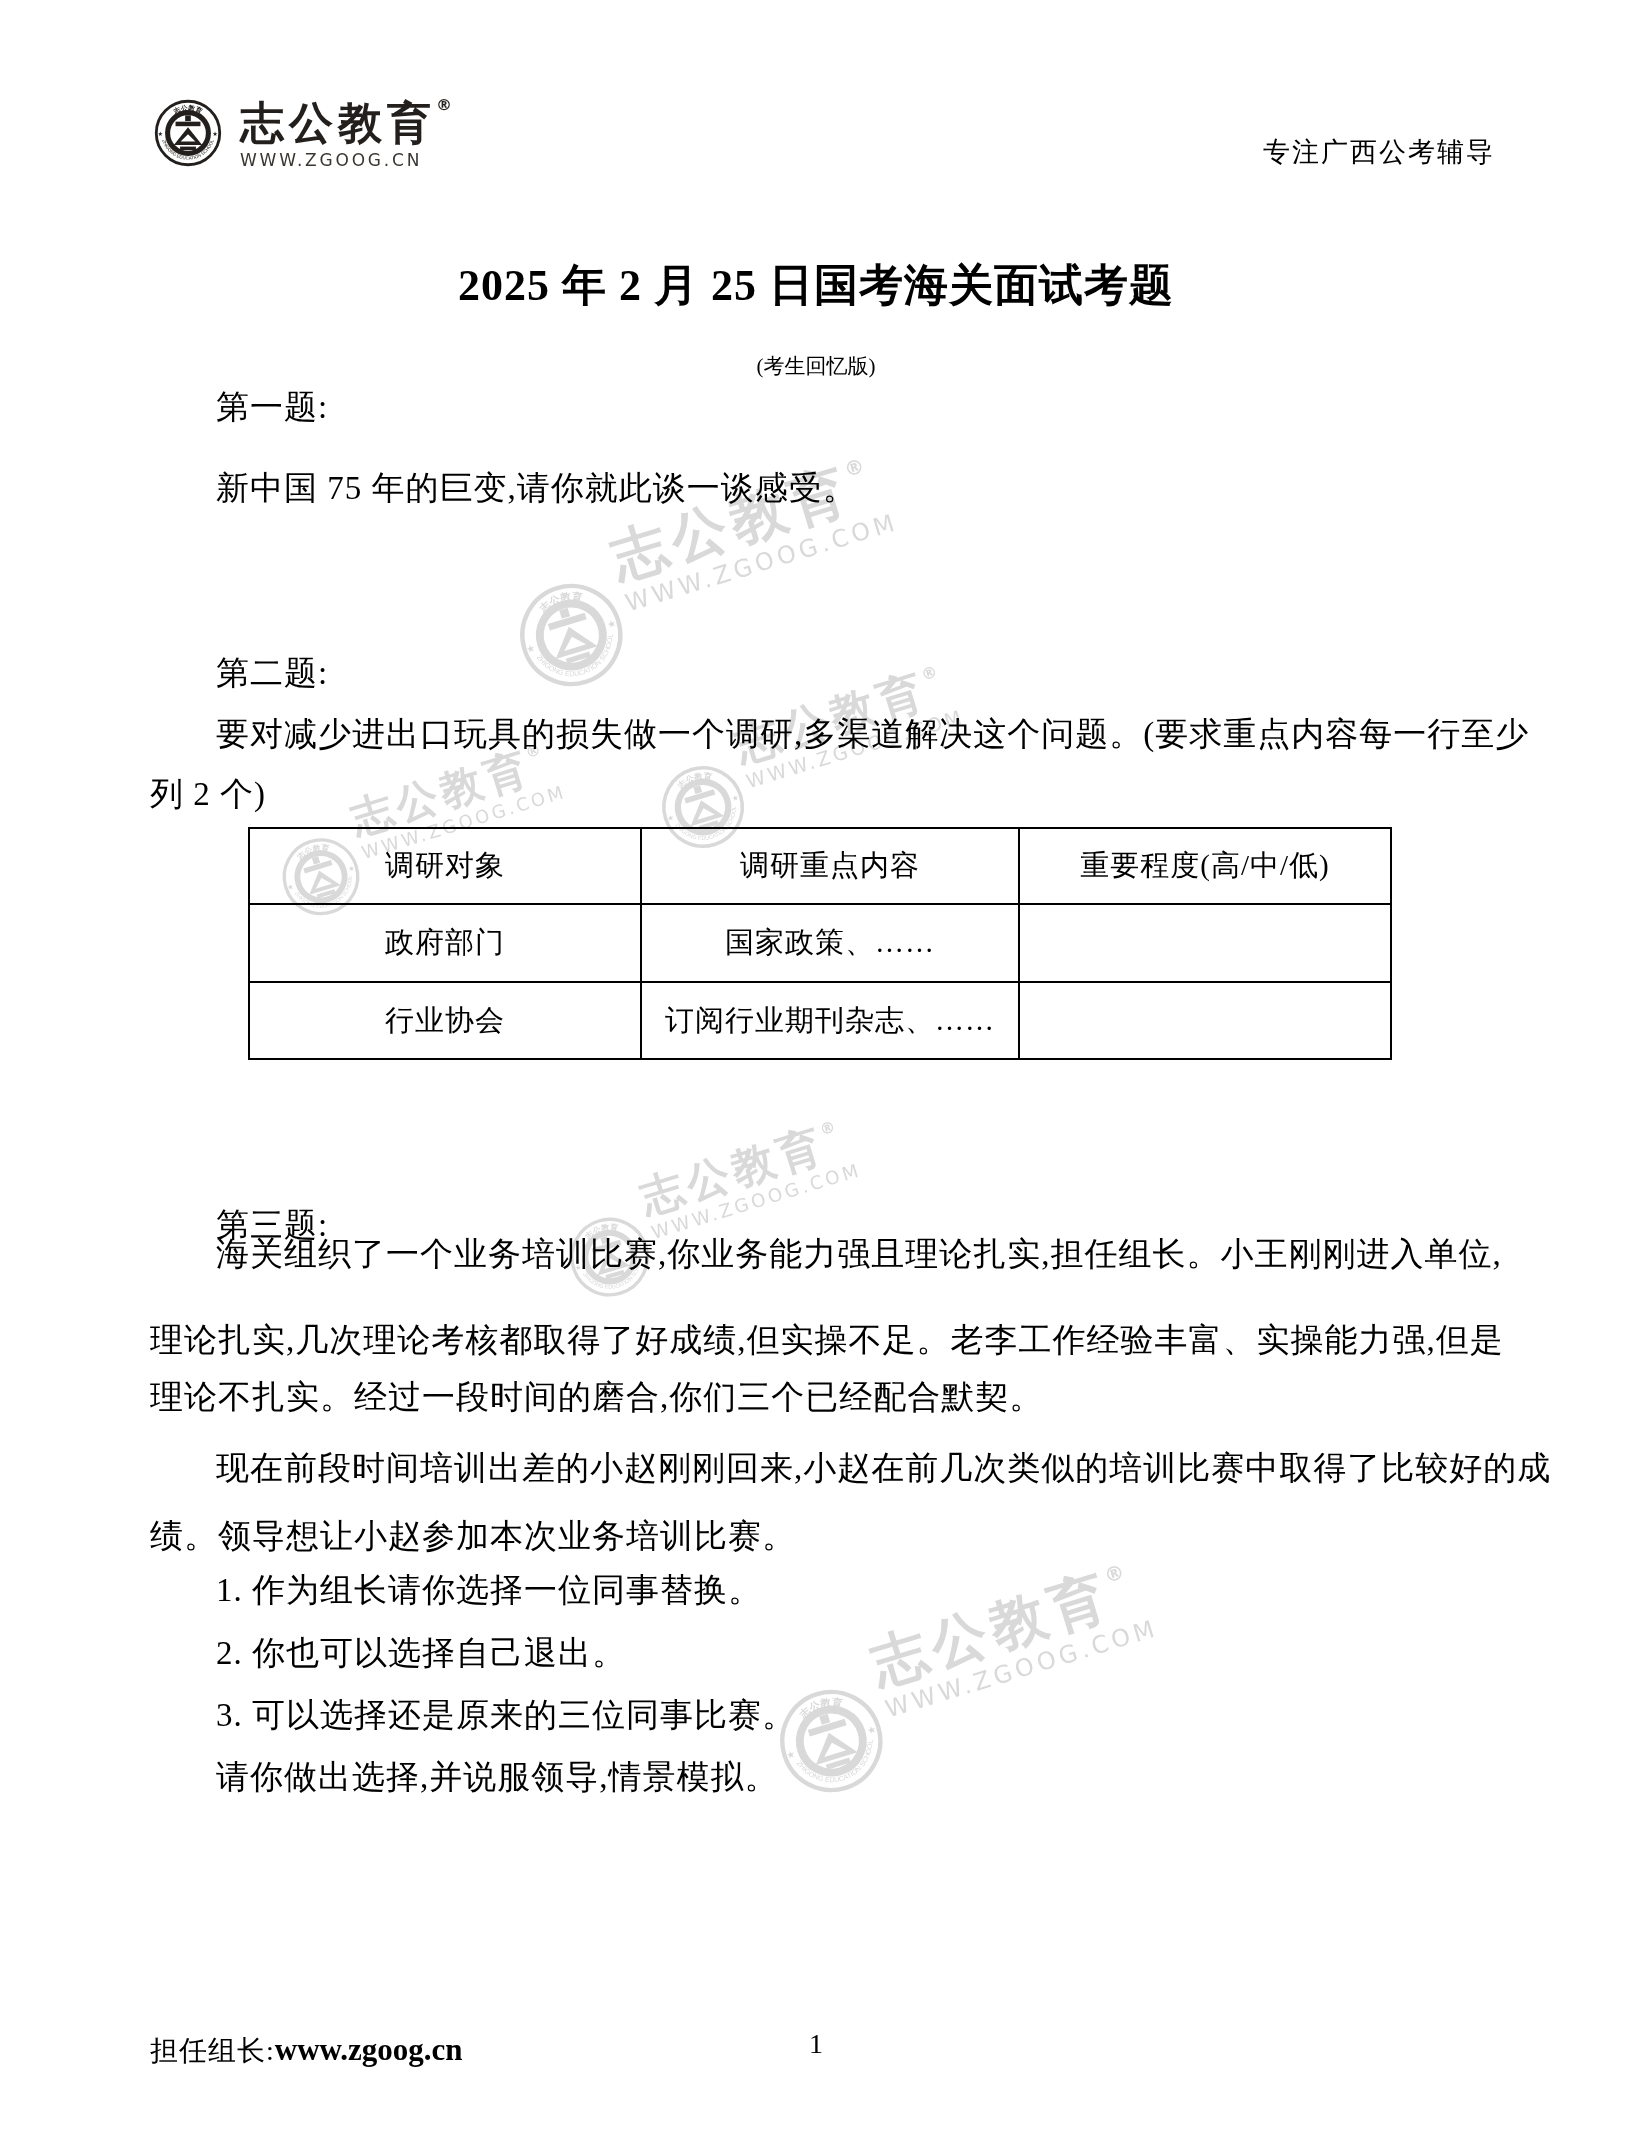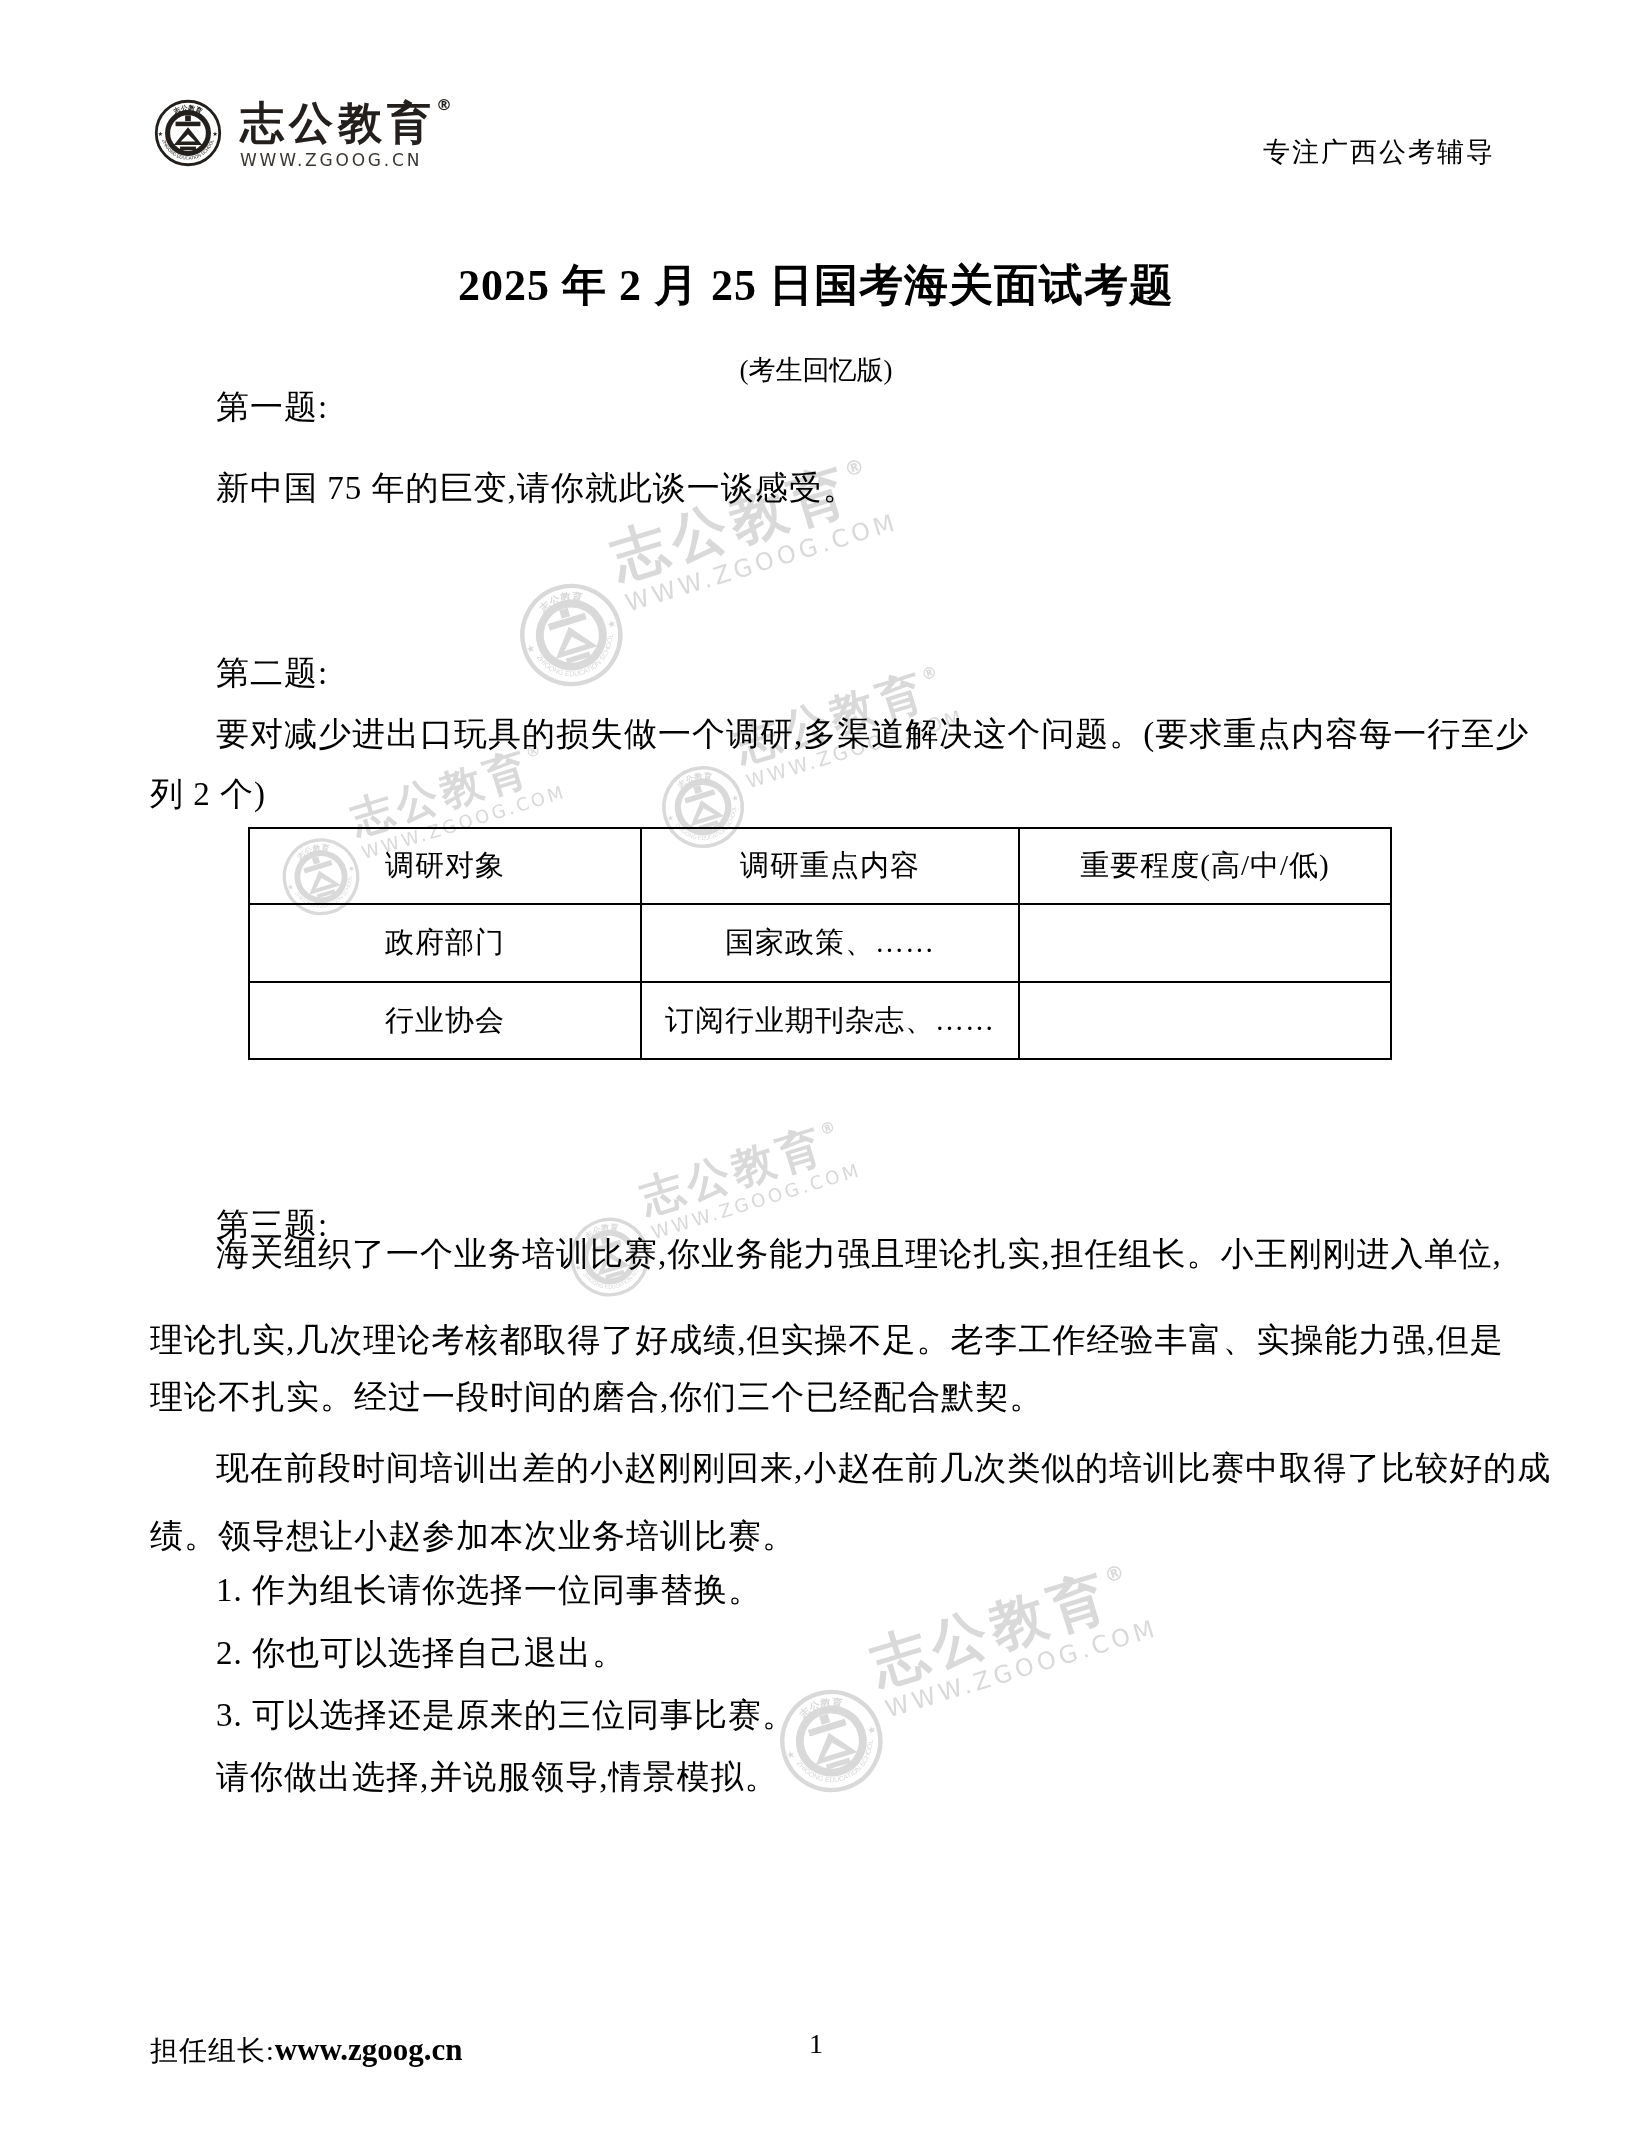"(考生回忆版)" .doc-subtitle { font-size: 27px -> 21px }
